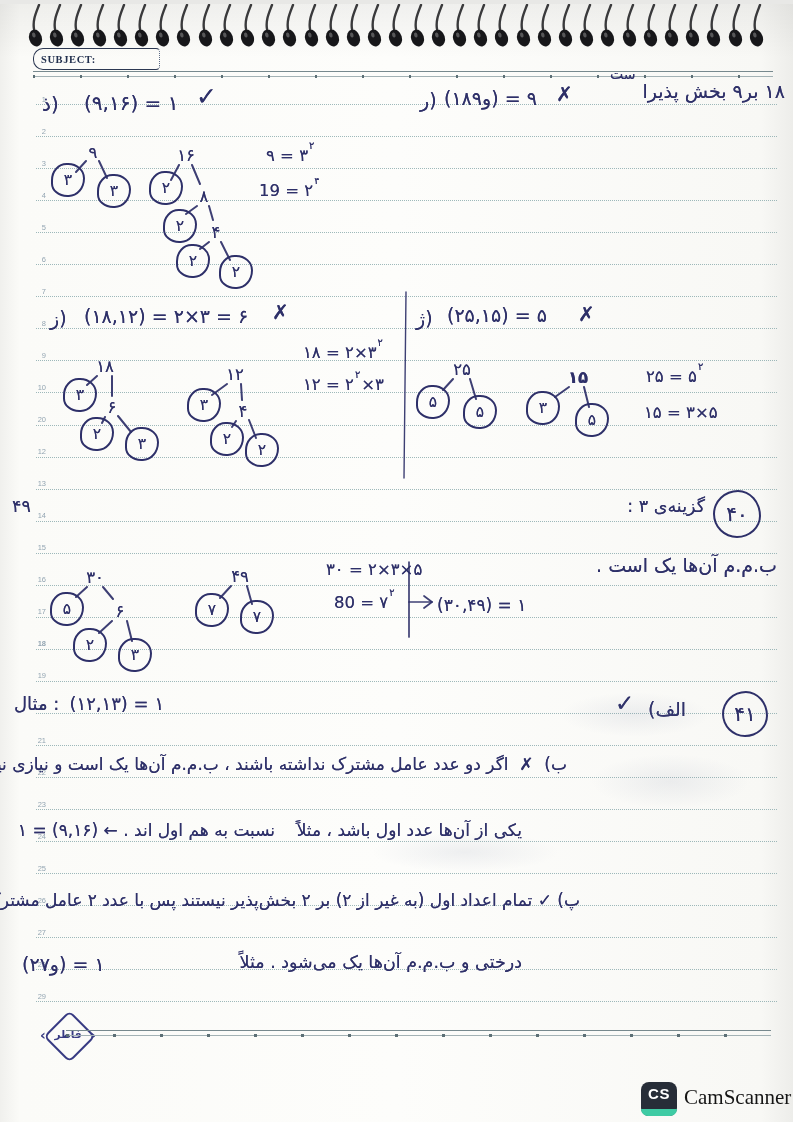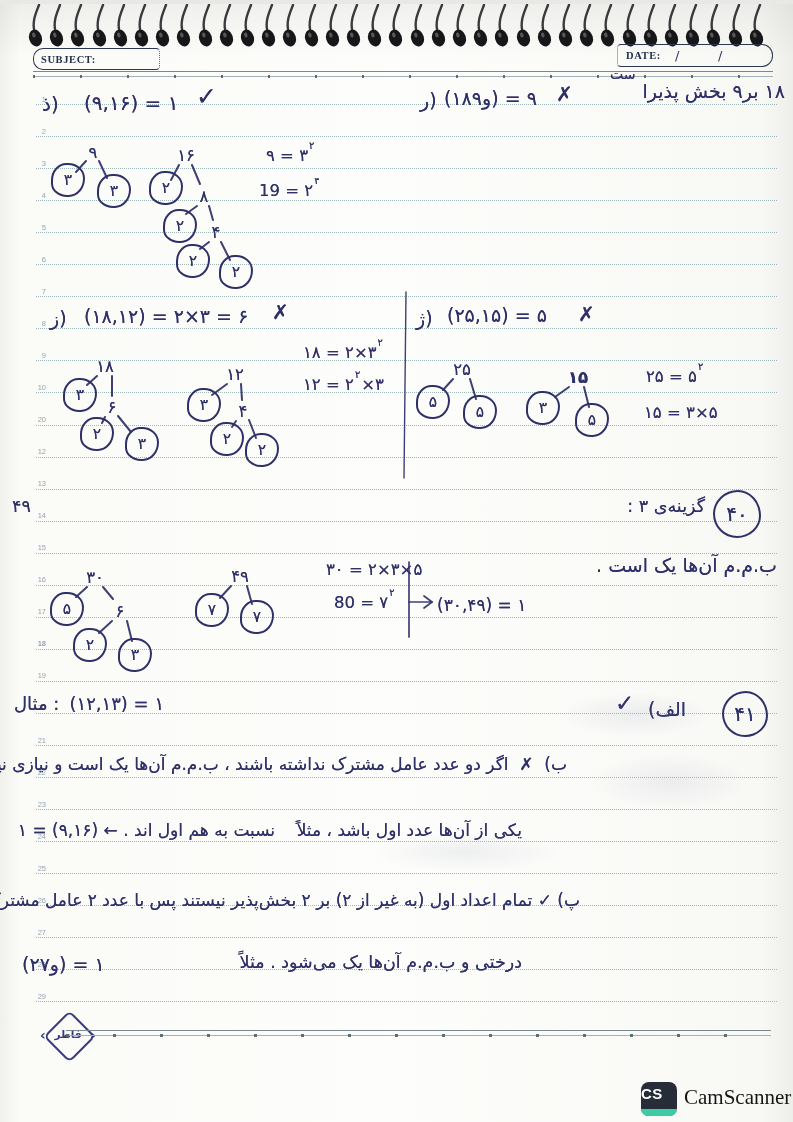"DATE:" div.date-box { html: <div> <span>DATE:</span> <span>/ /</span> </div> -> none }
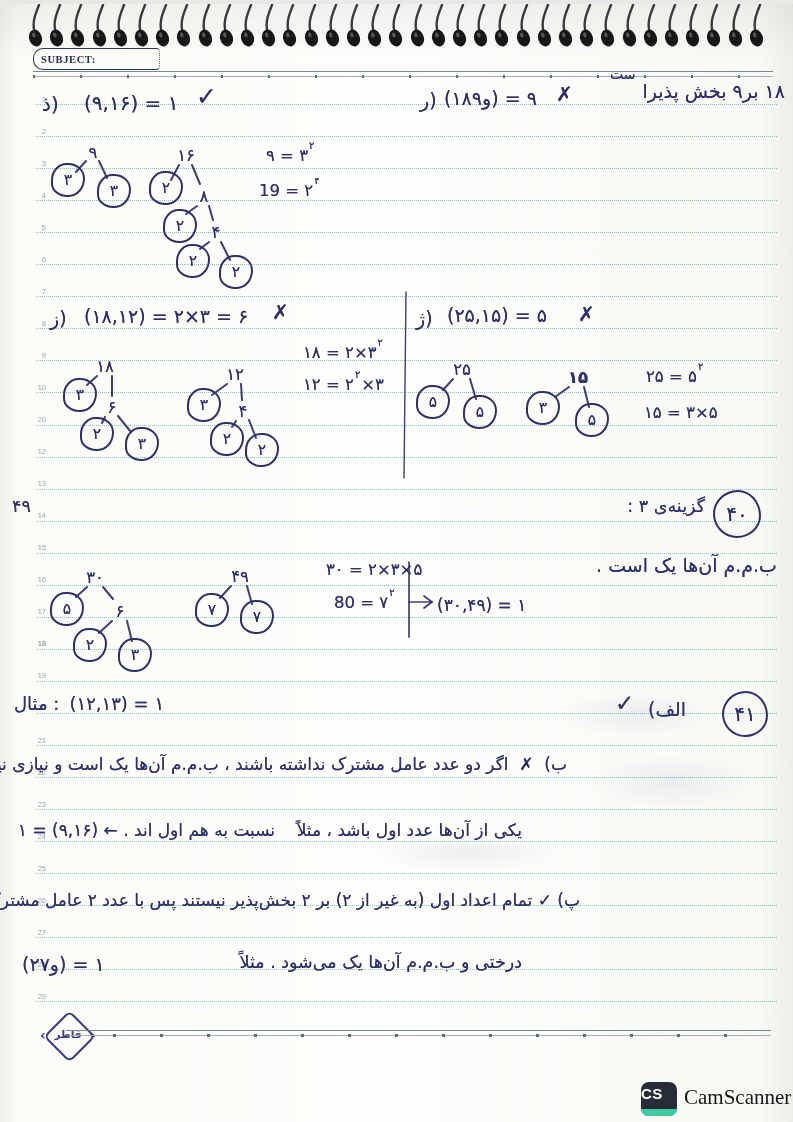"CS" .cs-icon .cs-txt { text-align: none -> center }
